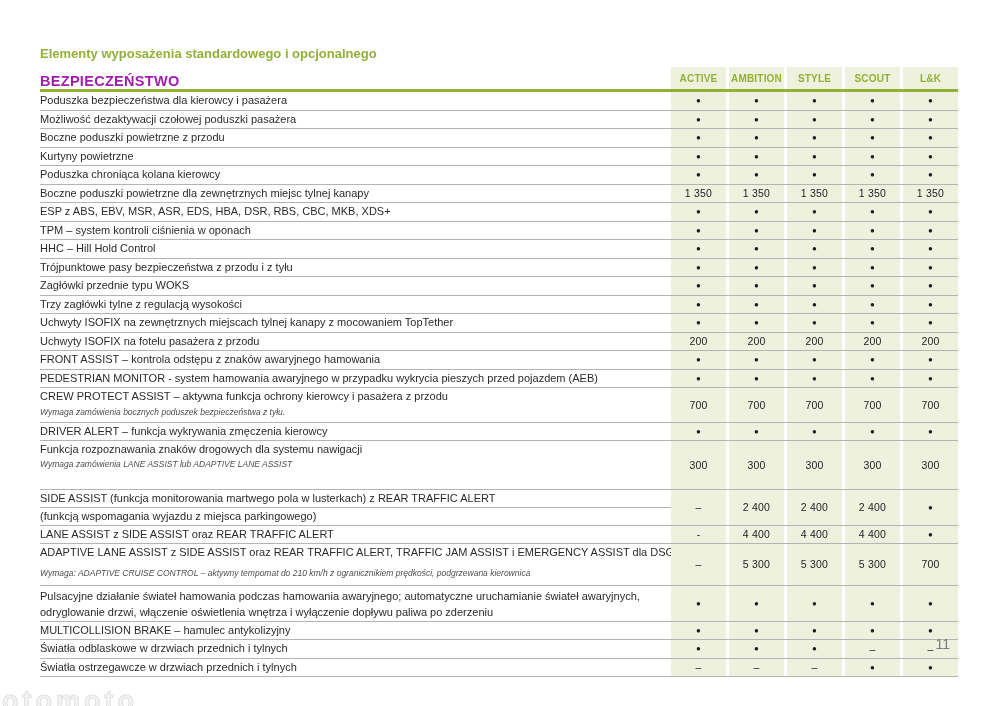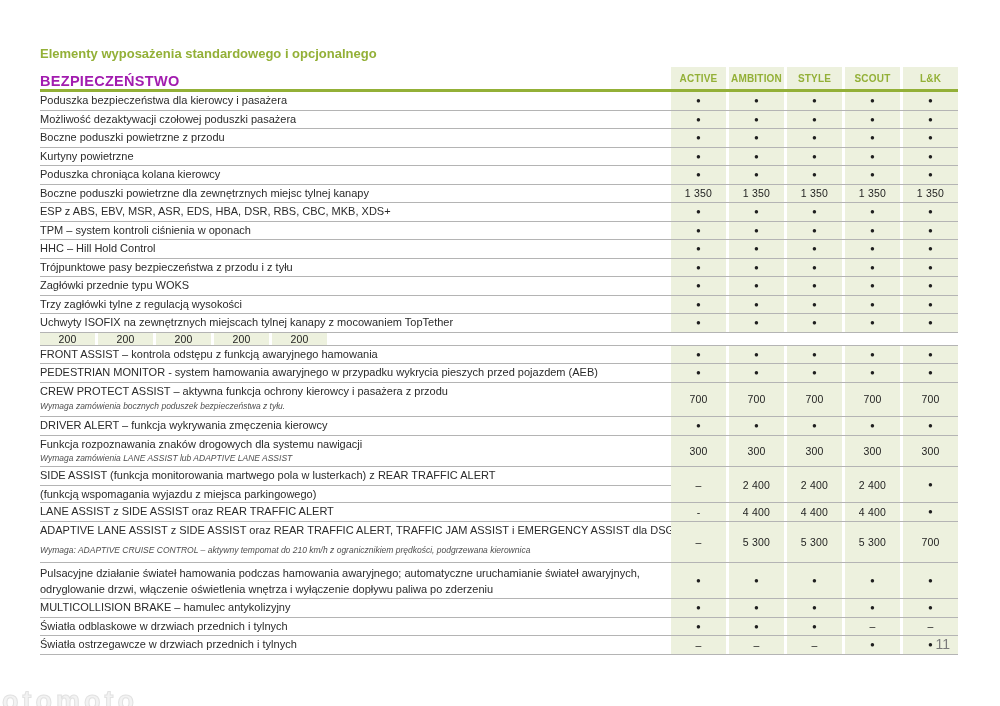"Uchwyty ISOFIX na fotelu pasażera" div.desc { html: none -> <div> <div>Uchwyty ISOFIX na fotelu pasażera z przodu</div> </div> }
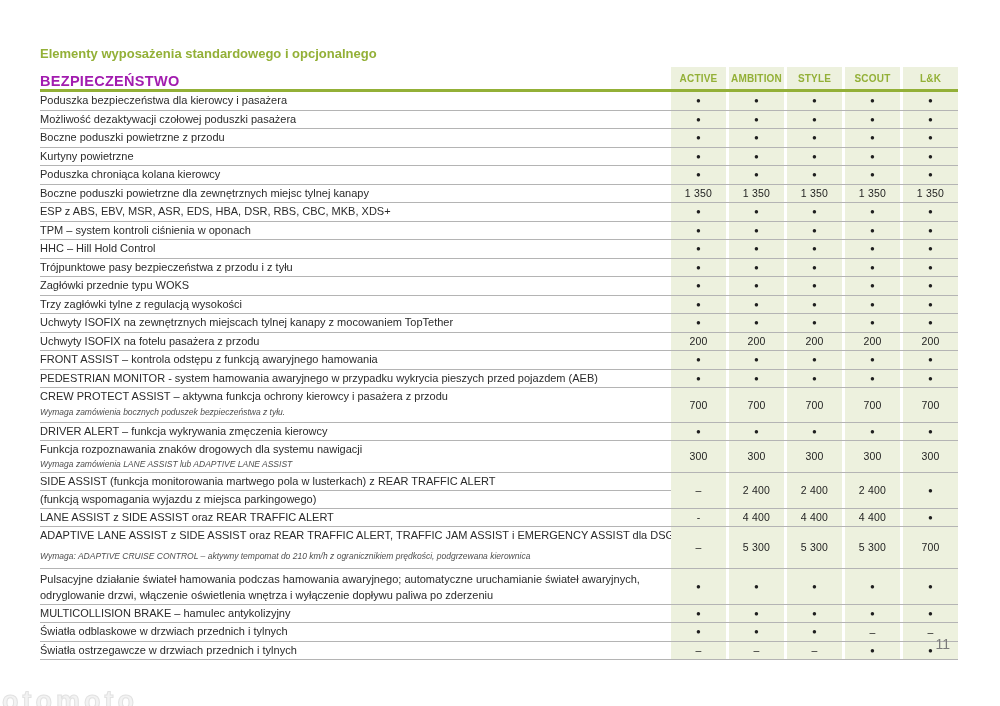"FRONT ASSIST – kontrola odstępu" div.label { text: funkcją -> znaków }
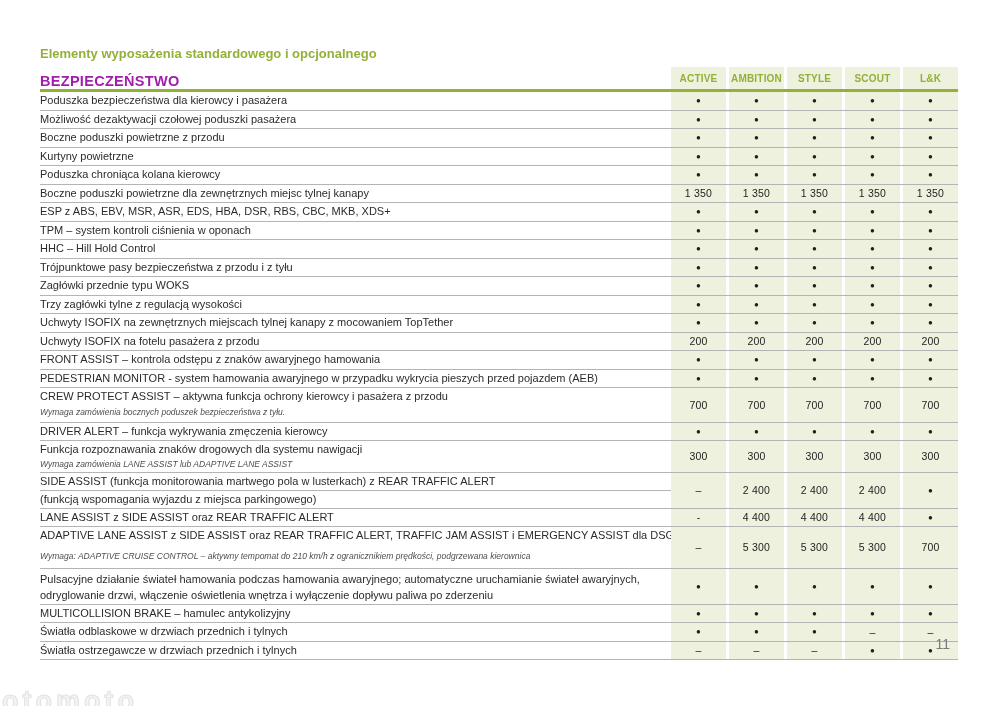"Wymaga zamówienia LANE ASSIST lub" #rows .row:nth-of-type(19) .note { margin: 0 0 2px -> 0 0 19px }
